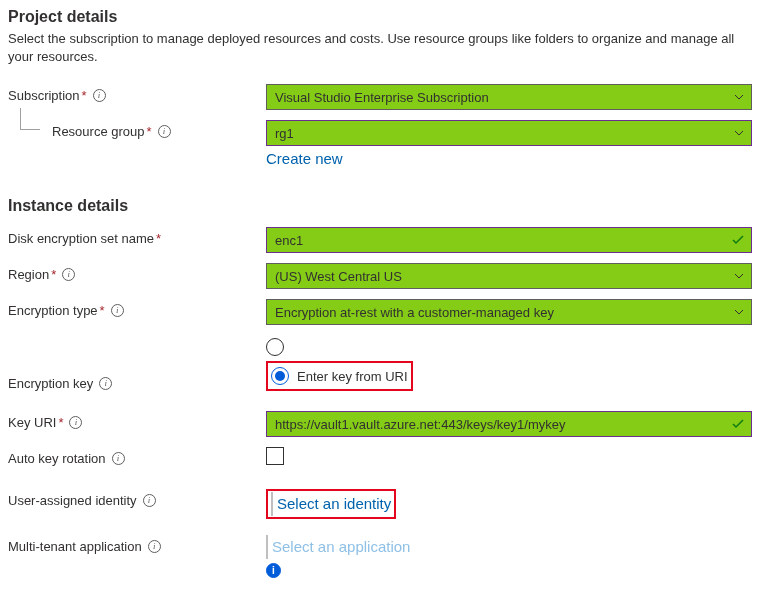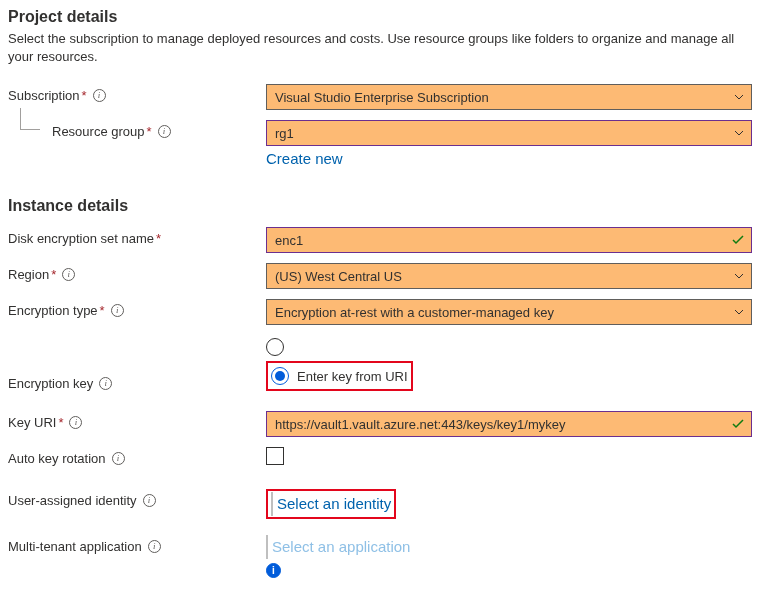"Visual Studio Enterprise Subscription" .select, .text-input { background: #fdba74 -> #84cc16 }
